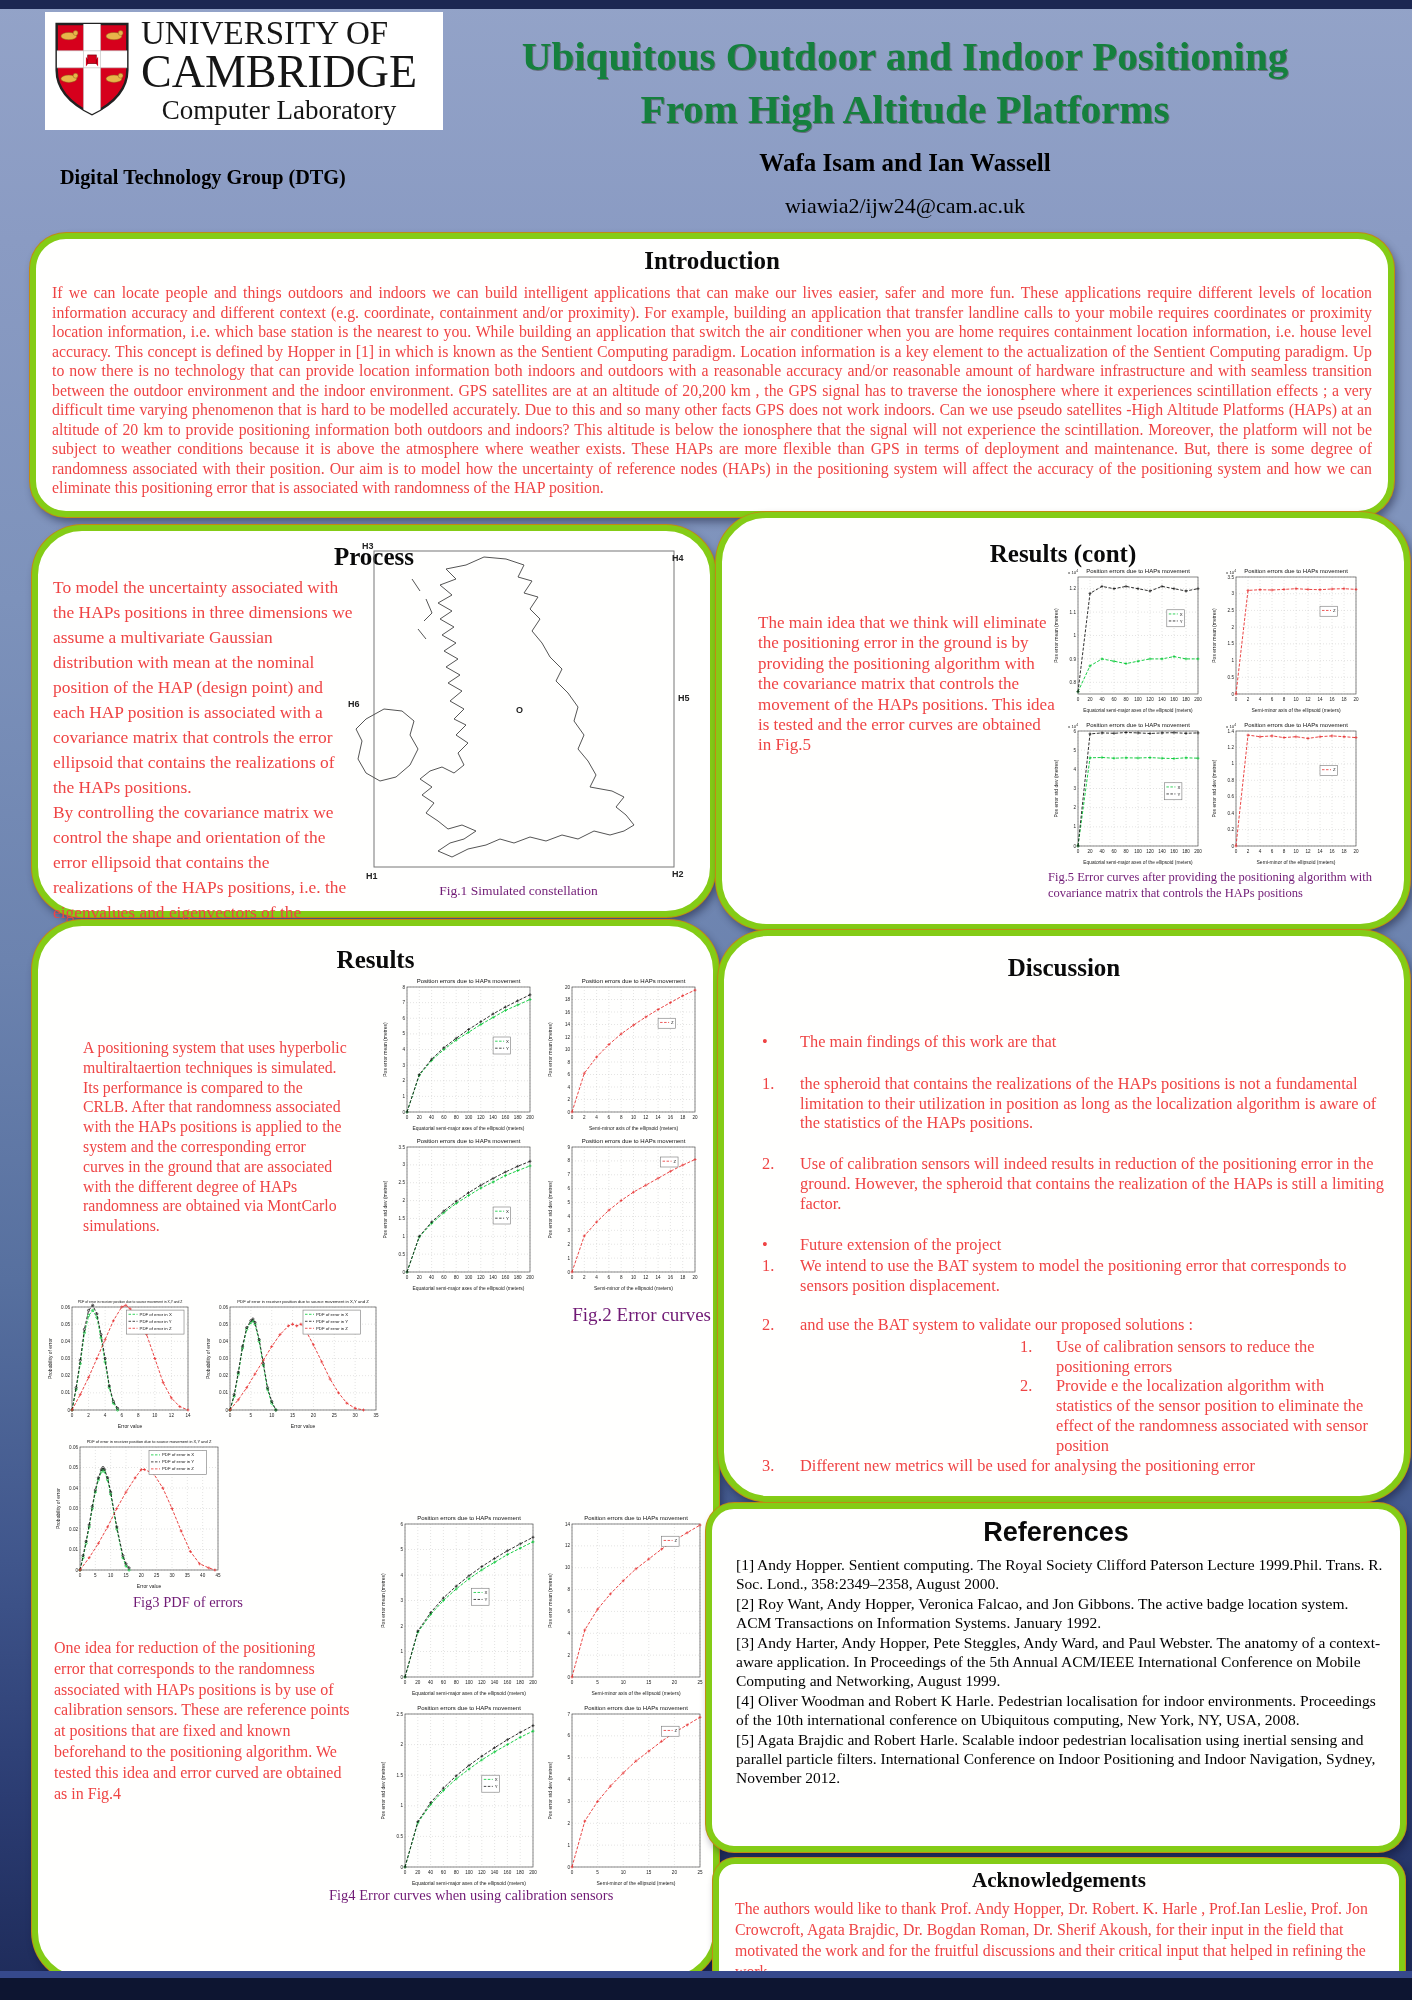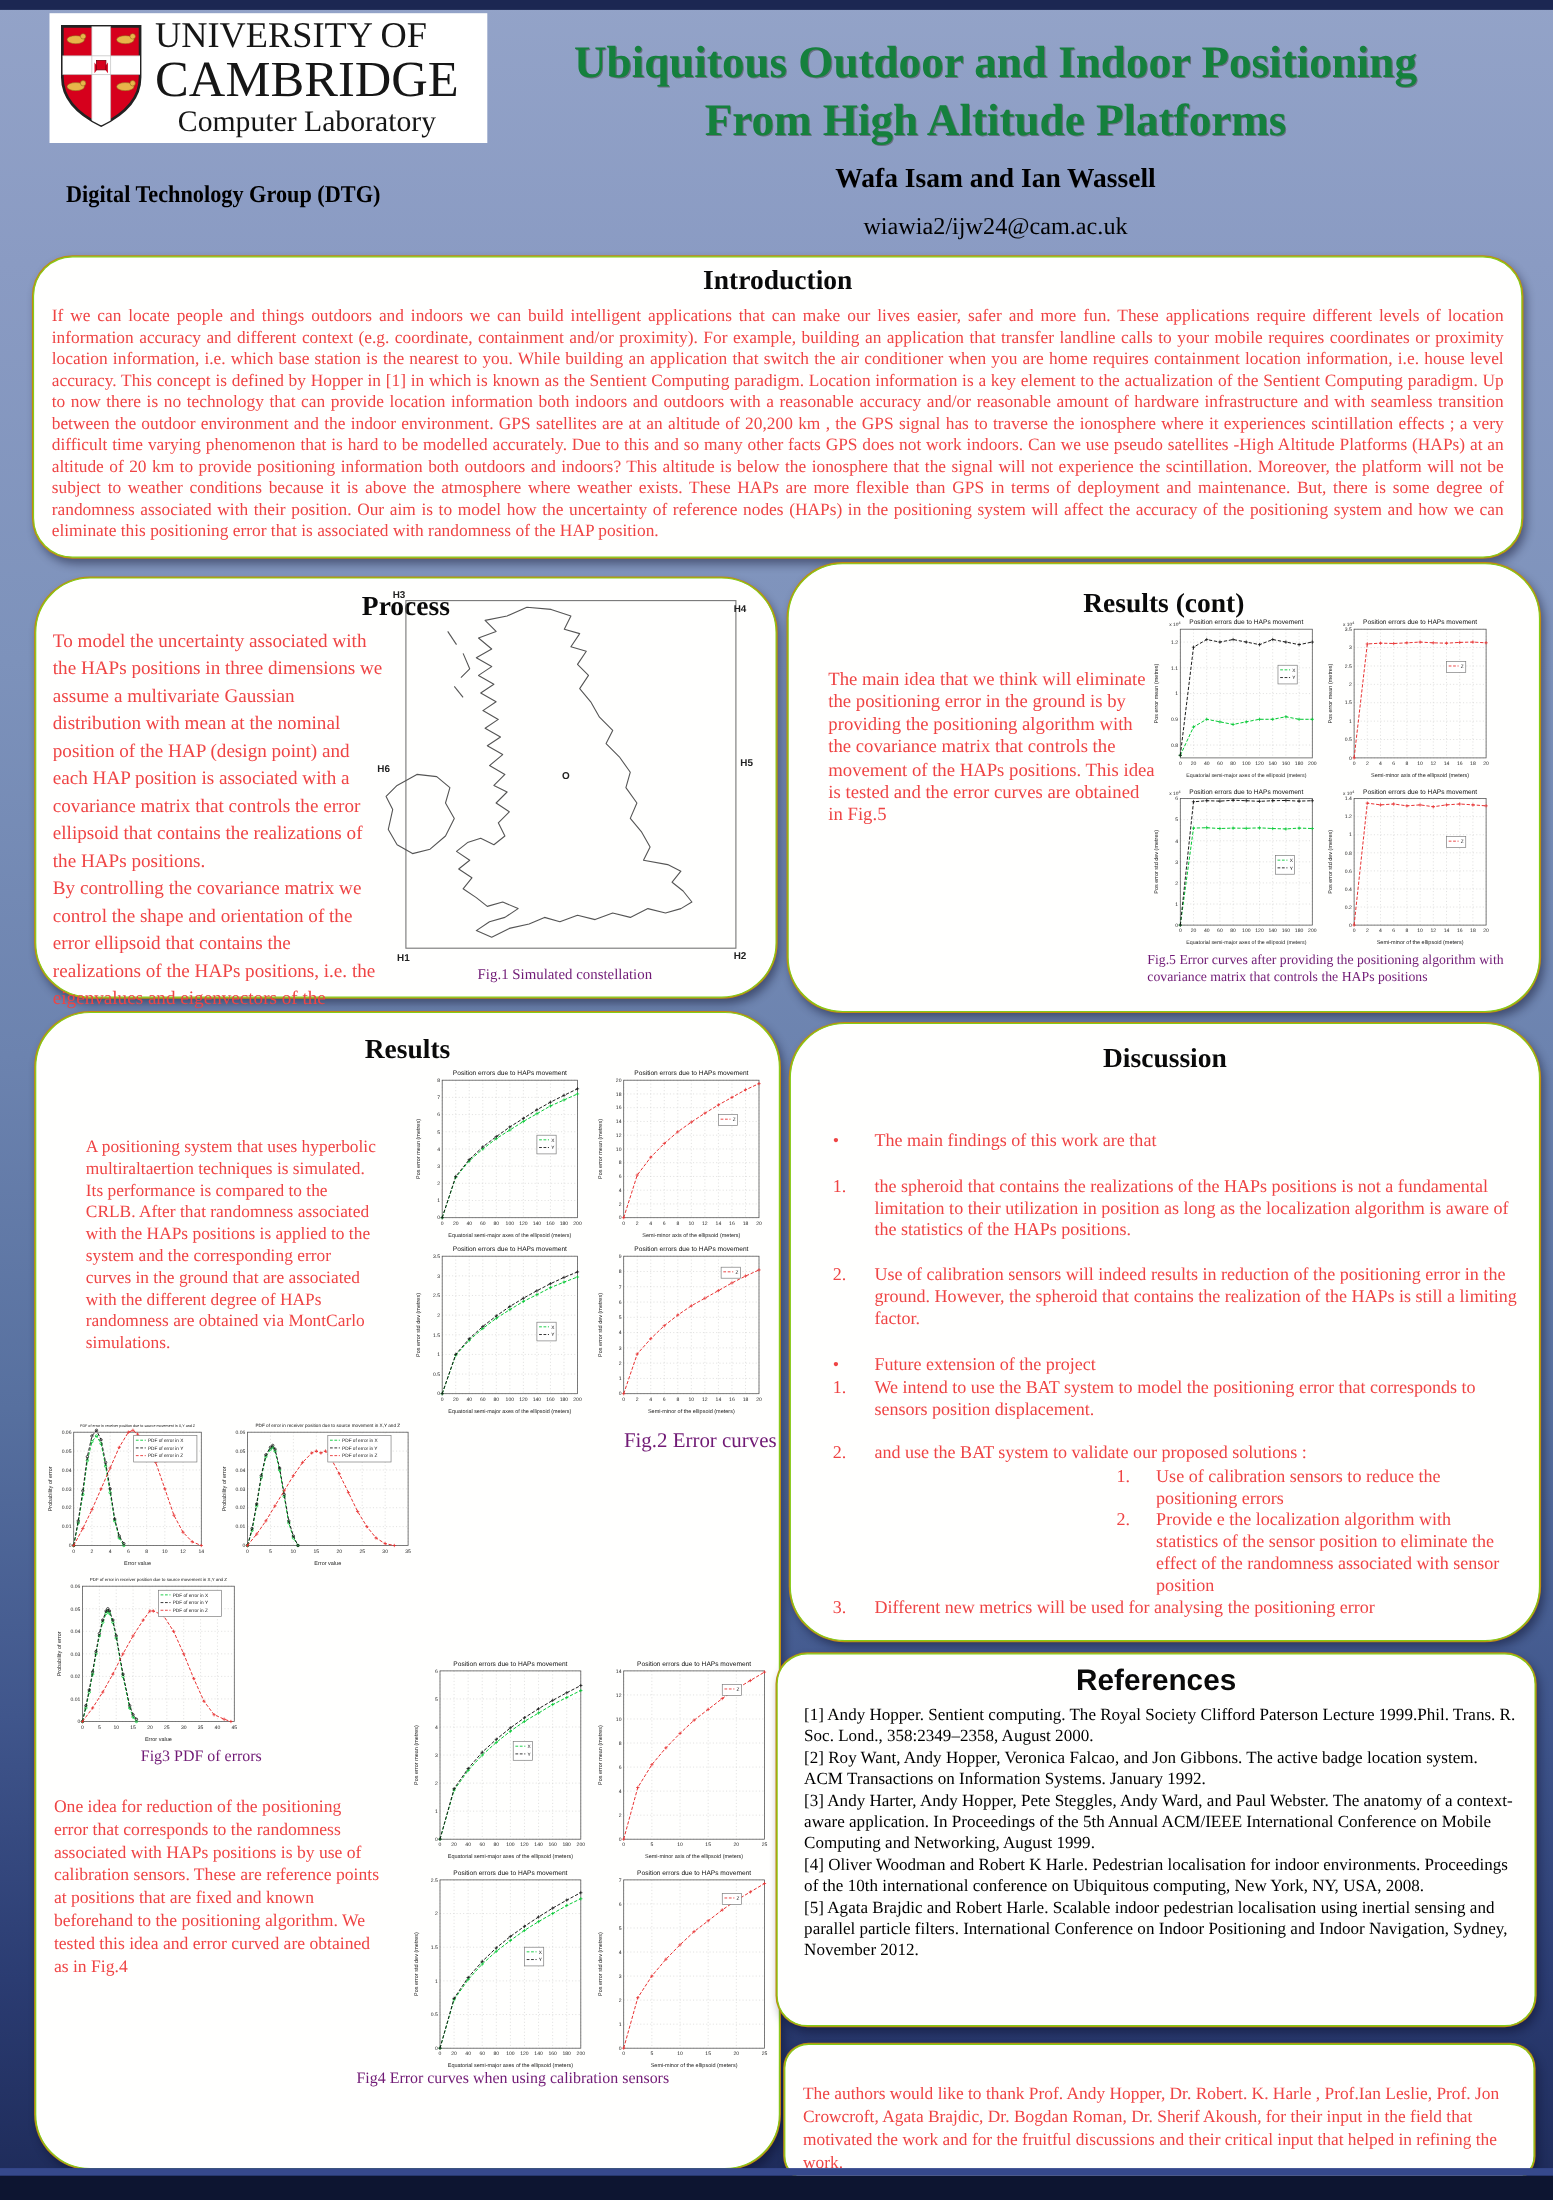"Introduction" .panel { border: 1px solid #84cc16 -> 6px solid #84cc16 }
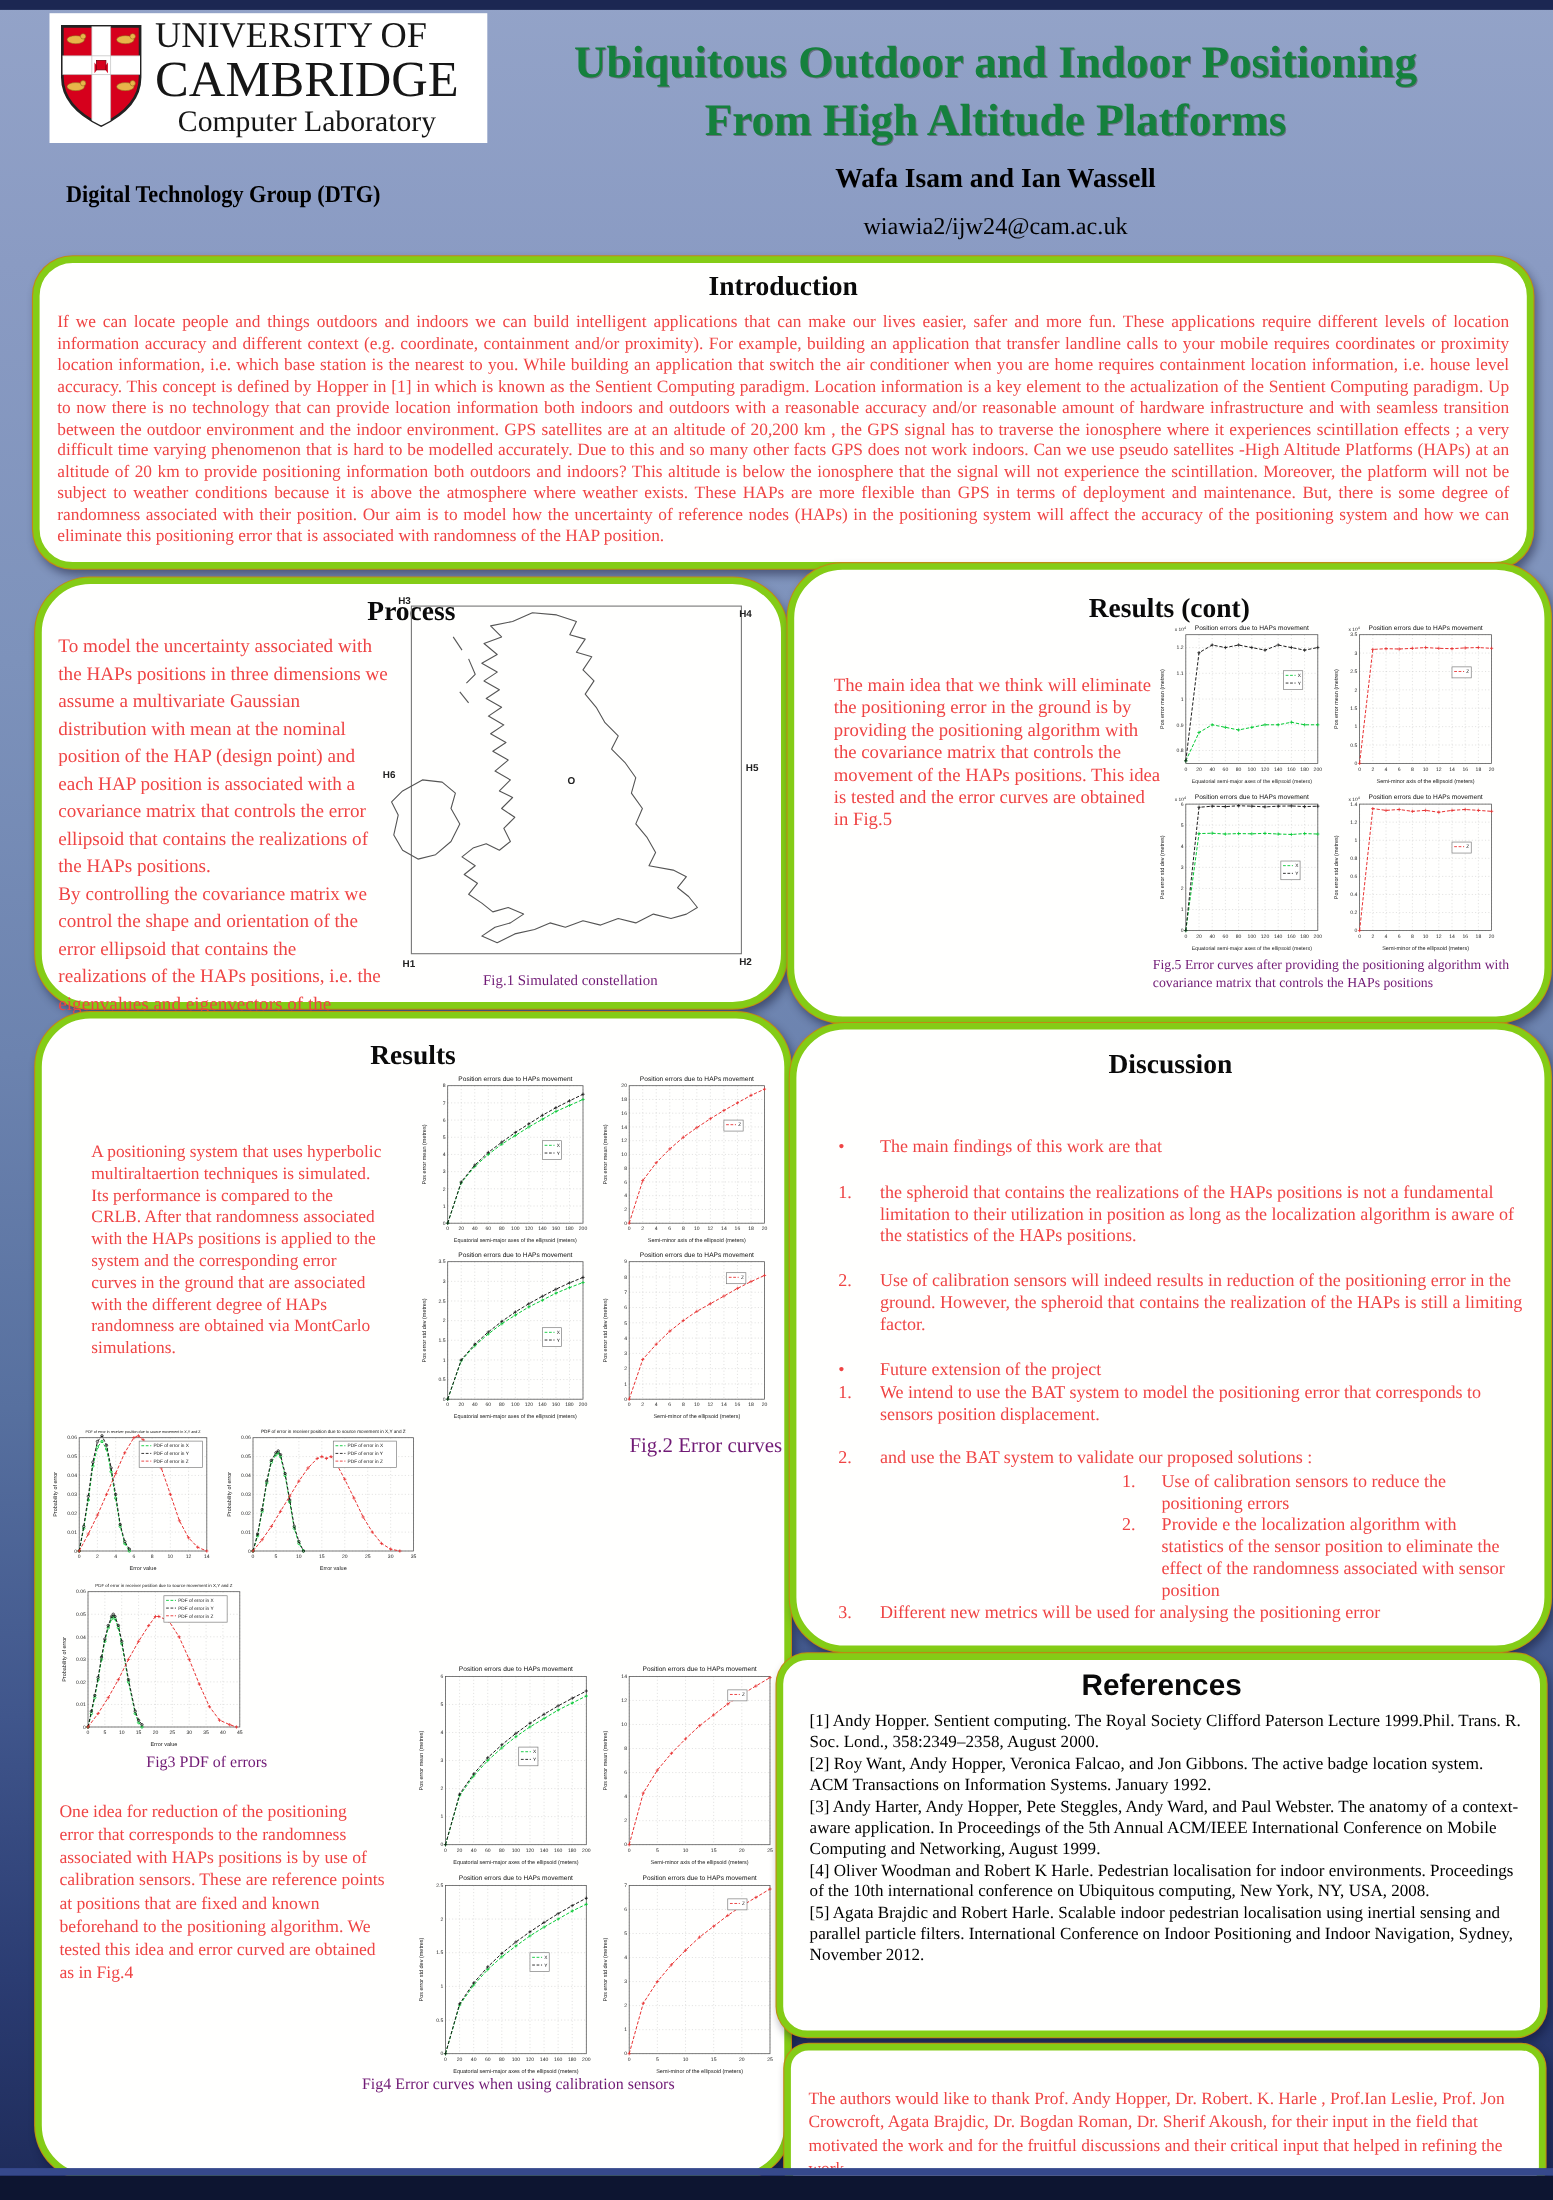"Acknowledgements" div.sec-title { html: none -> <div>Acknowledgements</div> }
